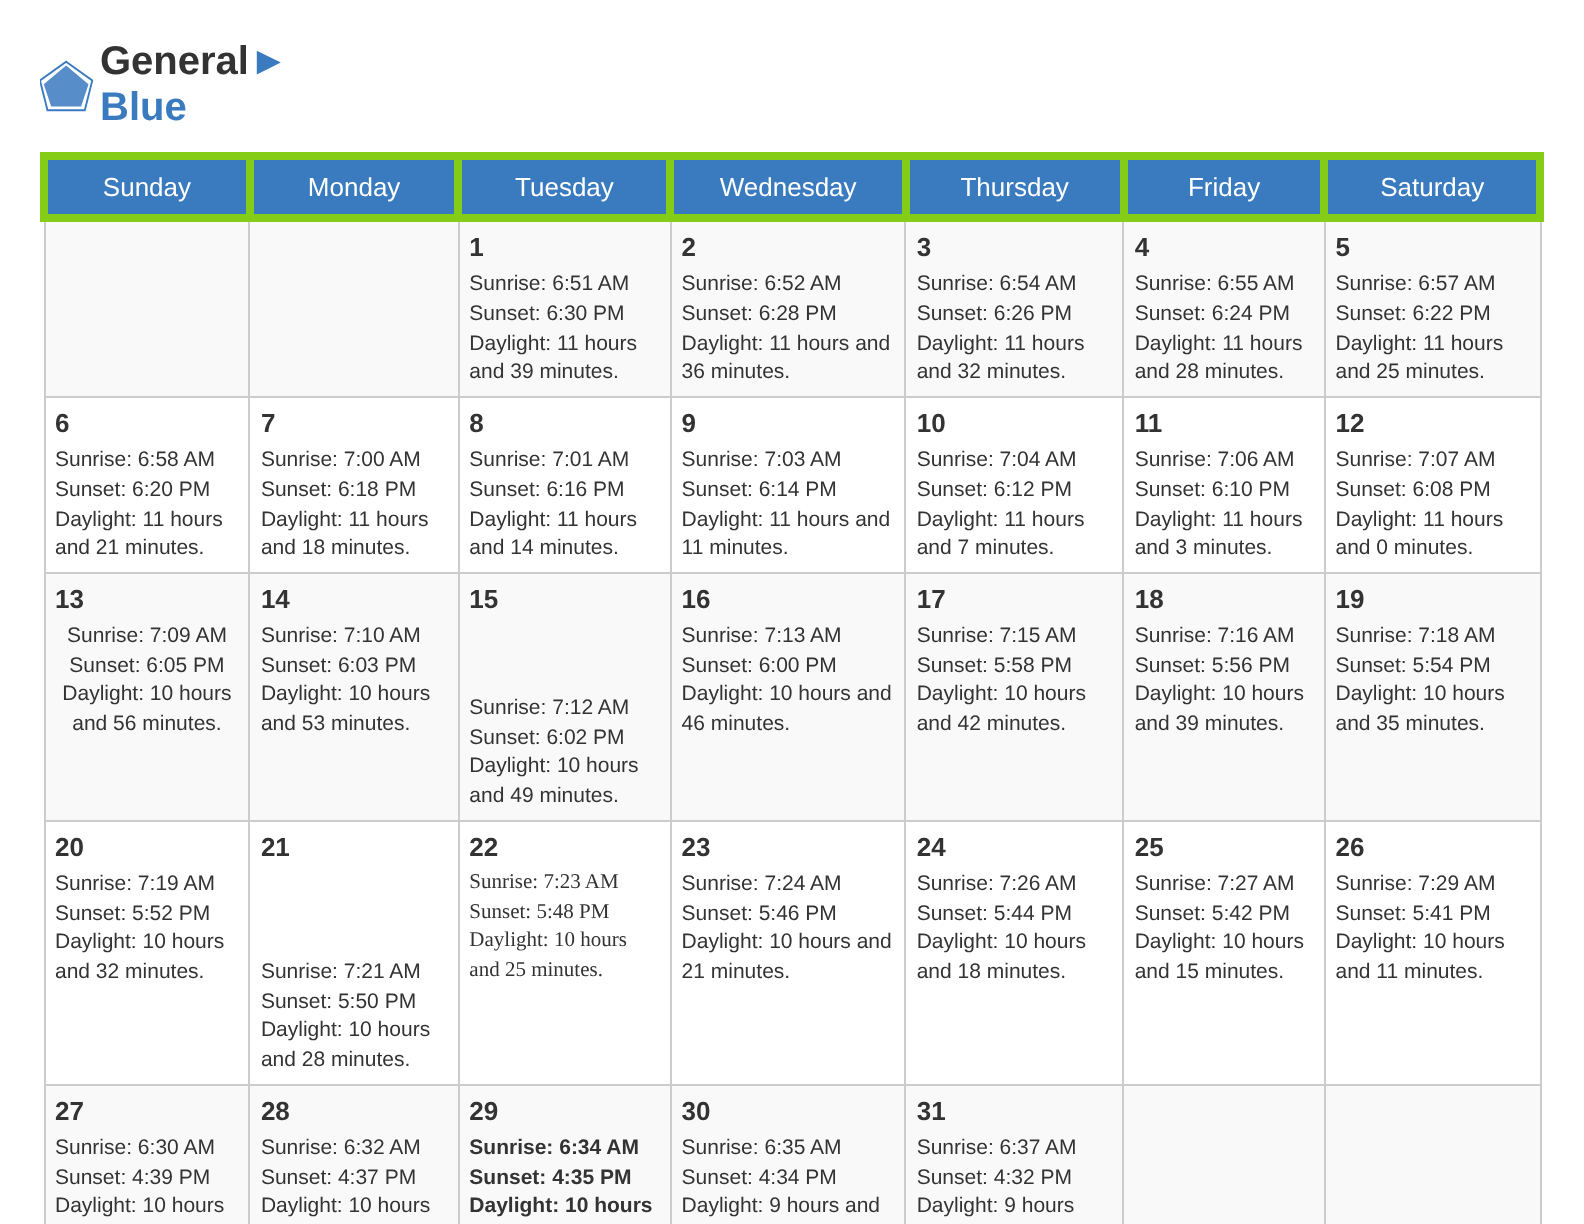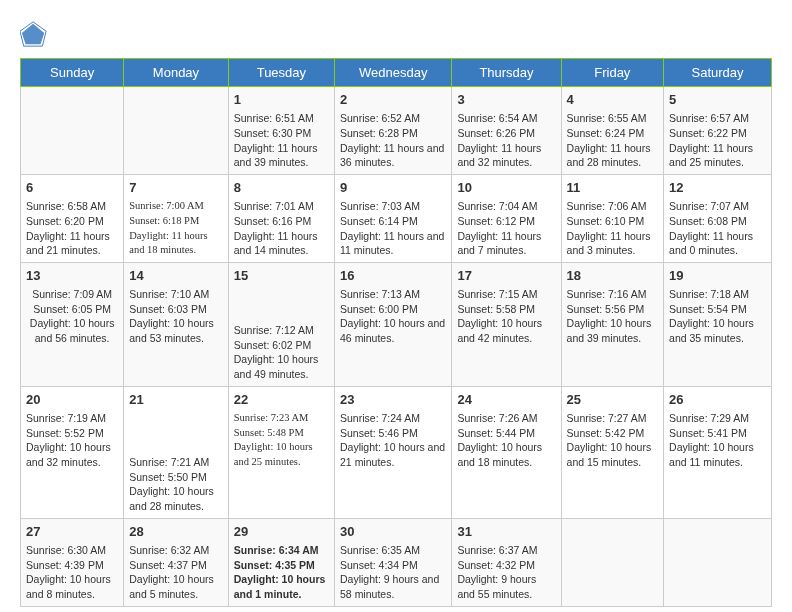"General►" div { html: none -> <div> <div>General<span>►</span></div> <div>Blue</div> </div> }
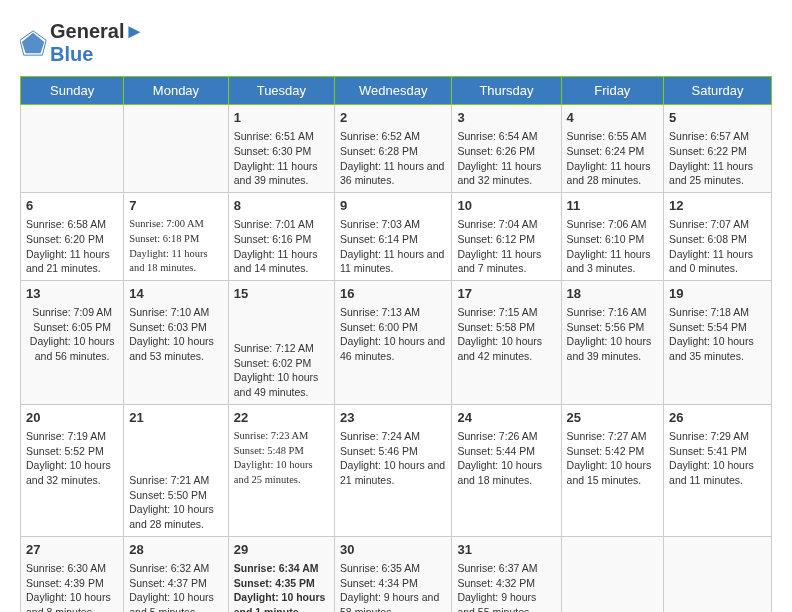"Sunday" thead tr th { border: 1px solid #84cc16 -> 4px solid #84cc16 }
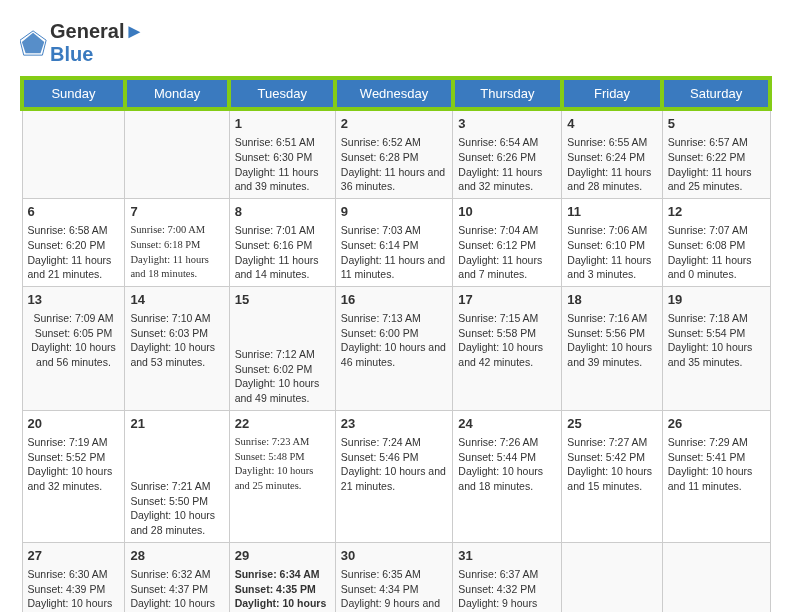"Sunrise: 7:00 AM" div.cell-content { font-family: Liberation Serif, serif -> none }
